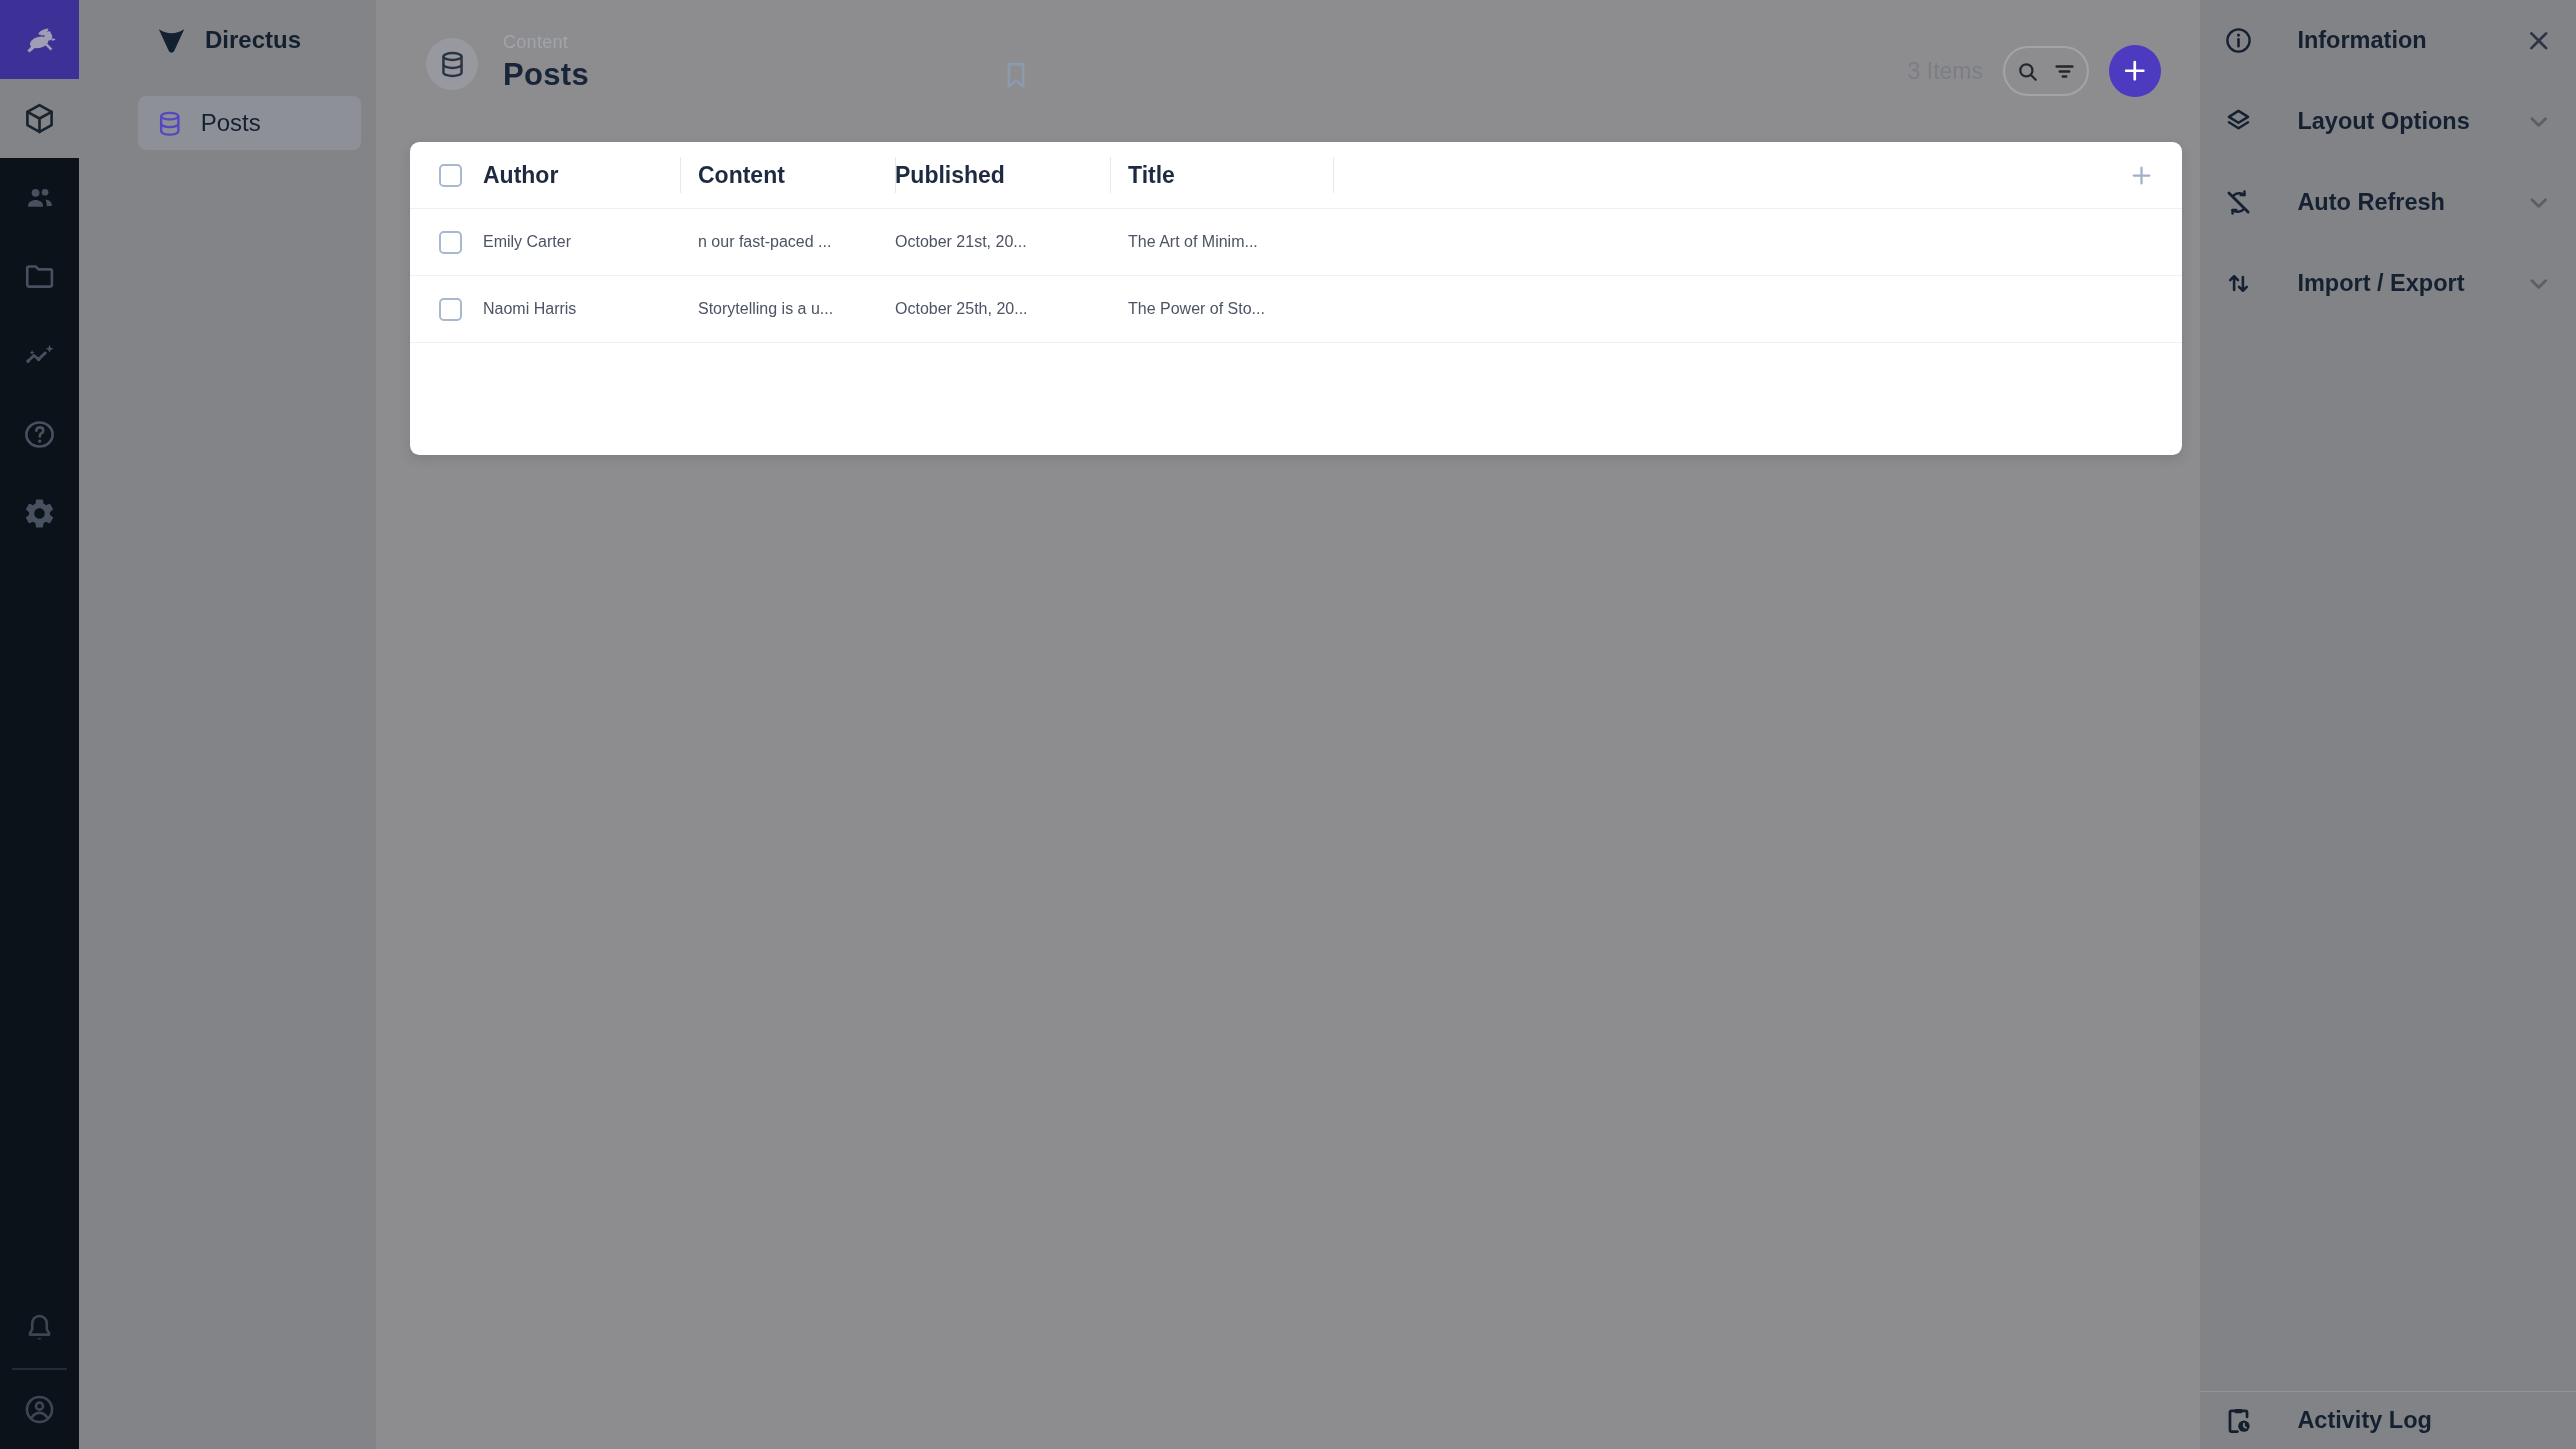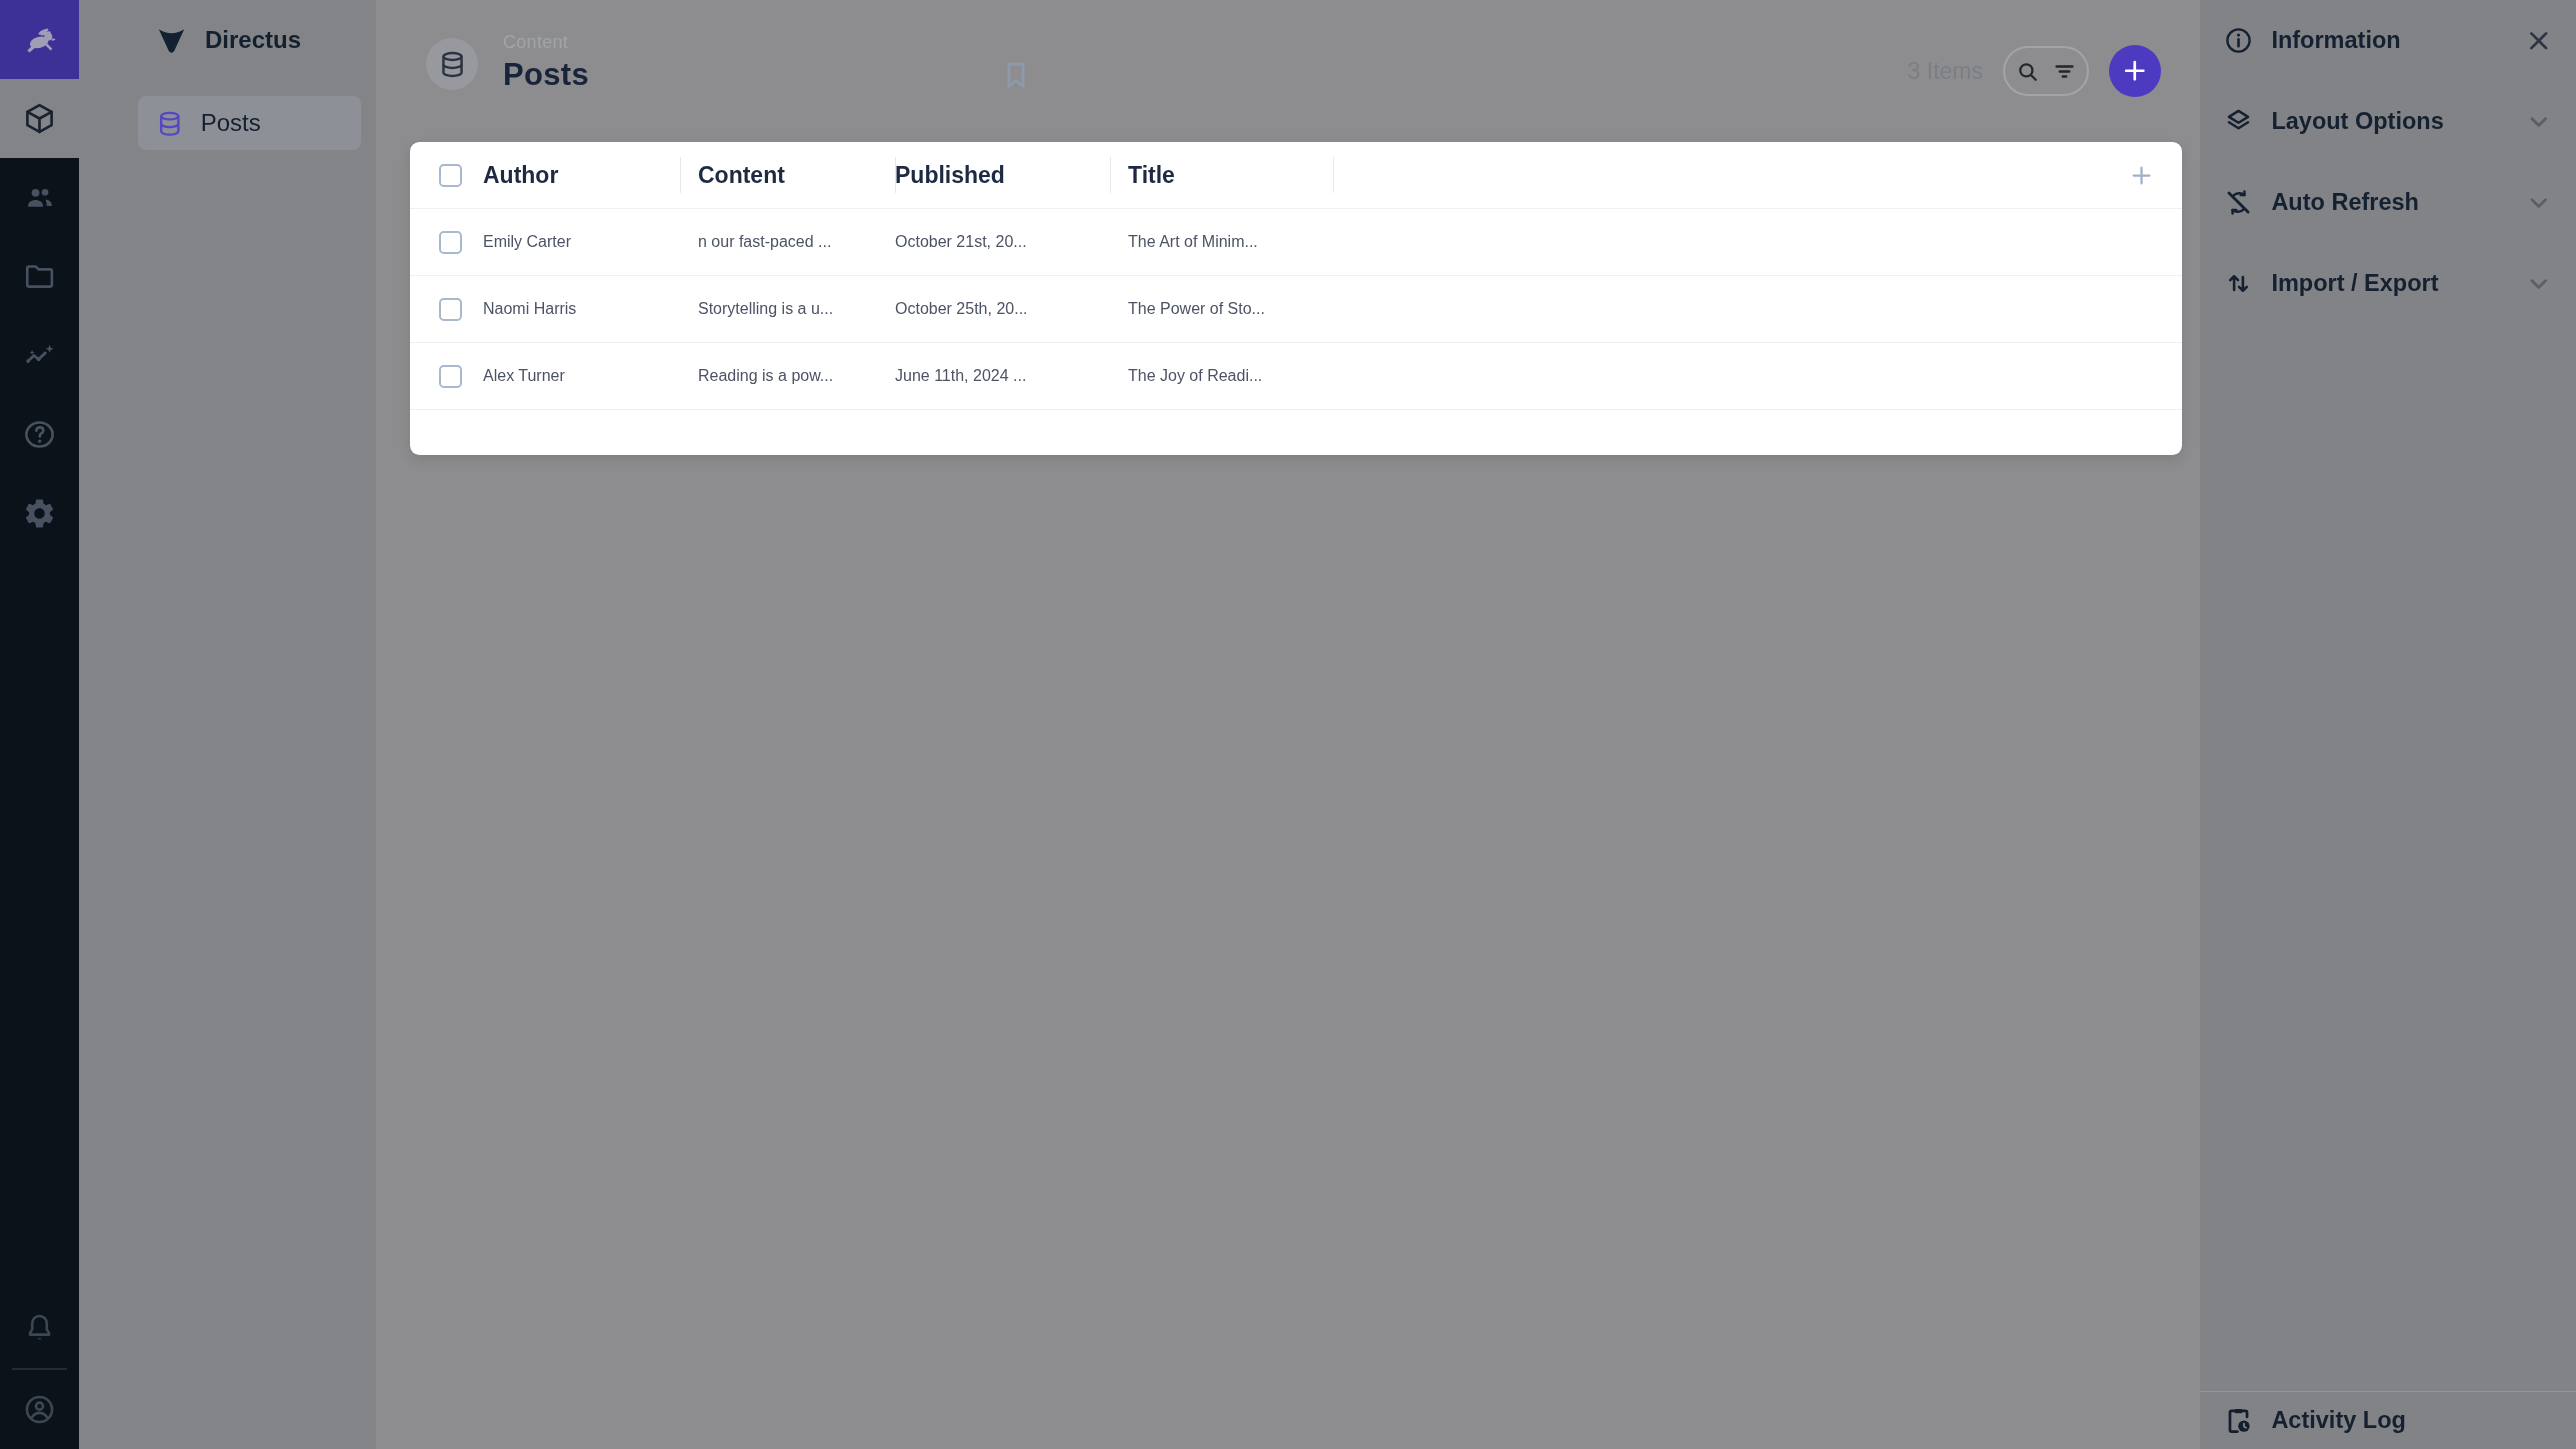"Information" .side-label { margin-left: none -> 26px }
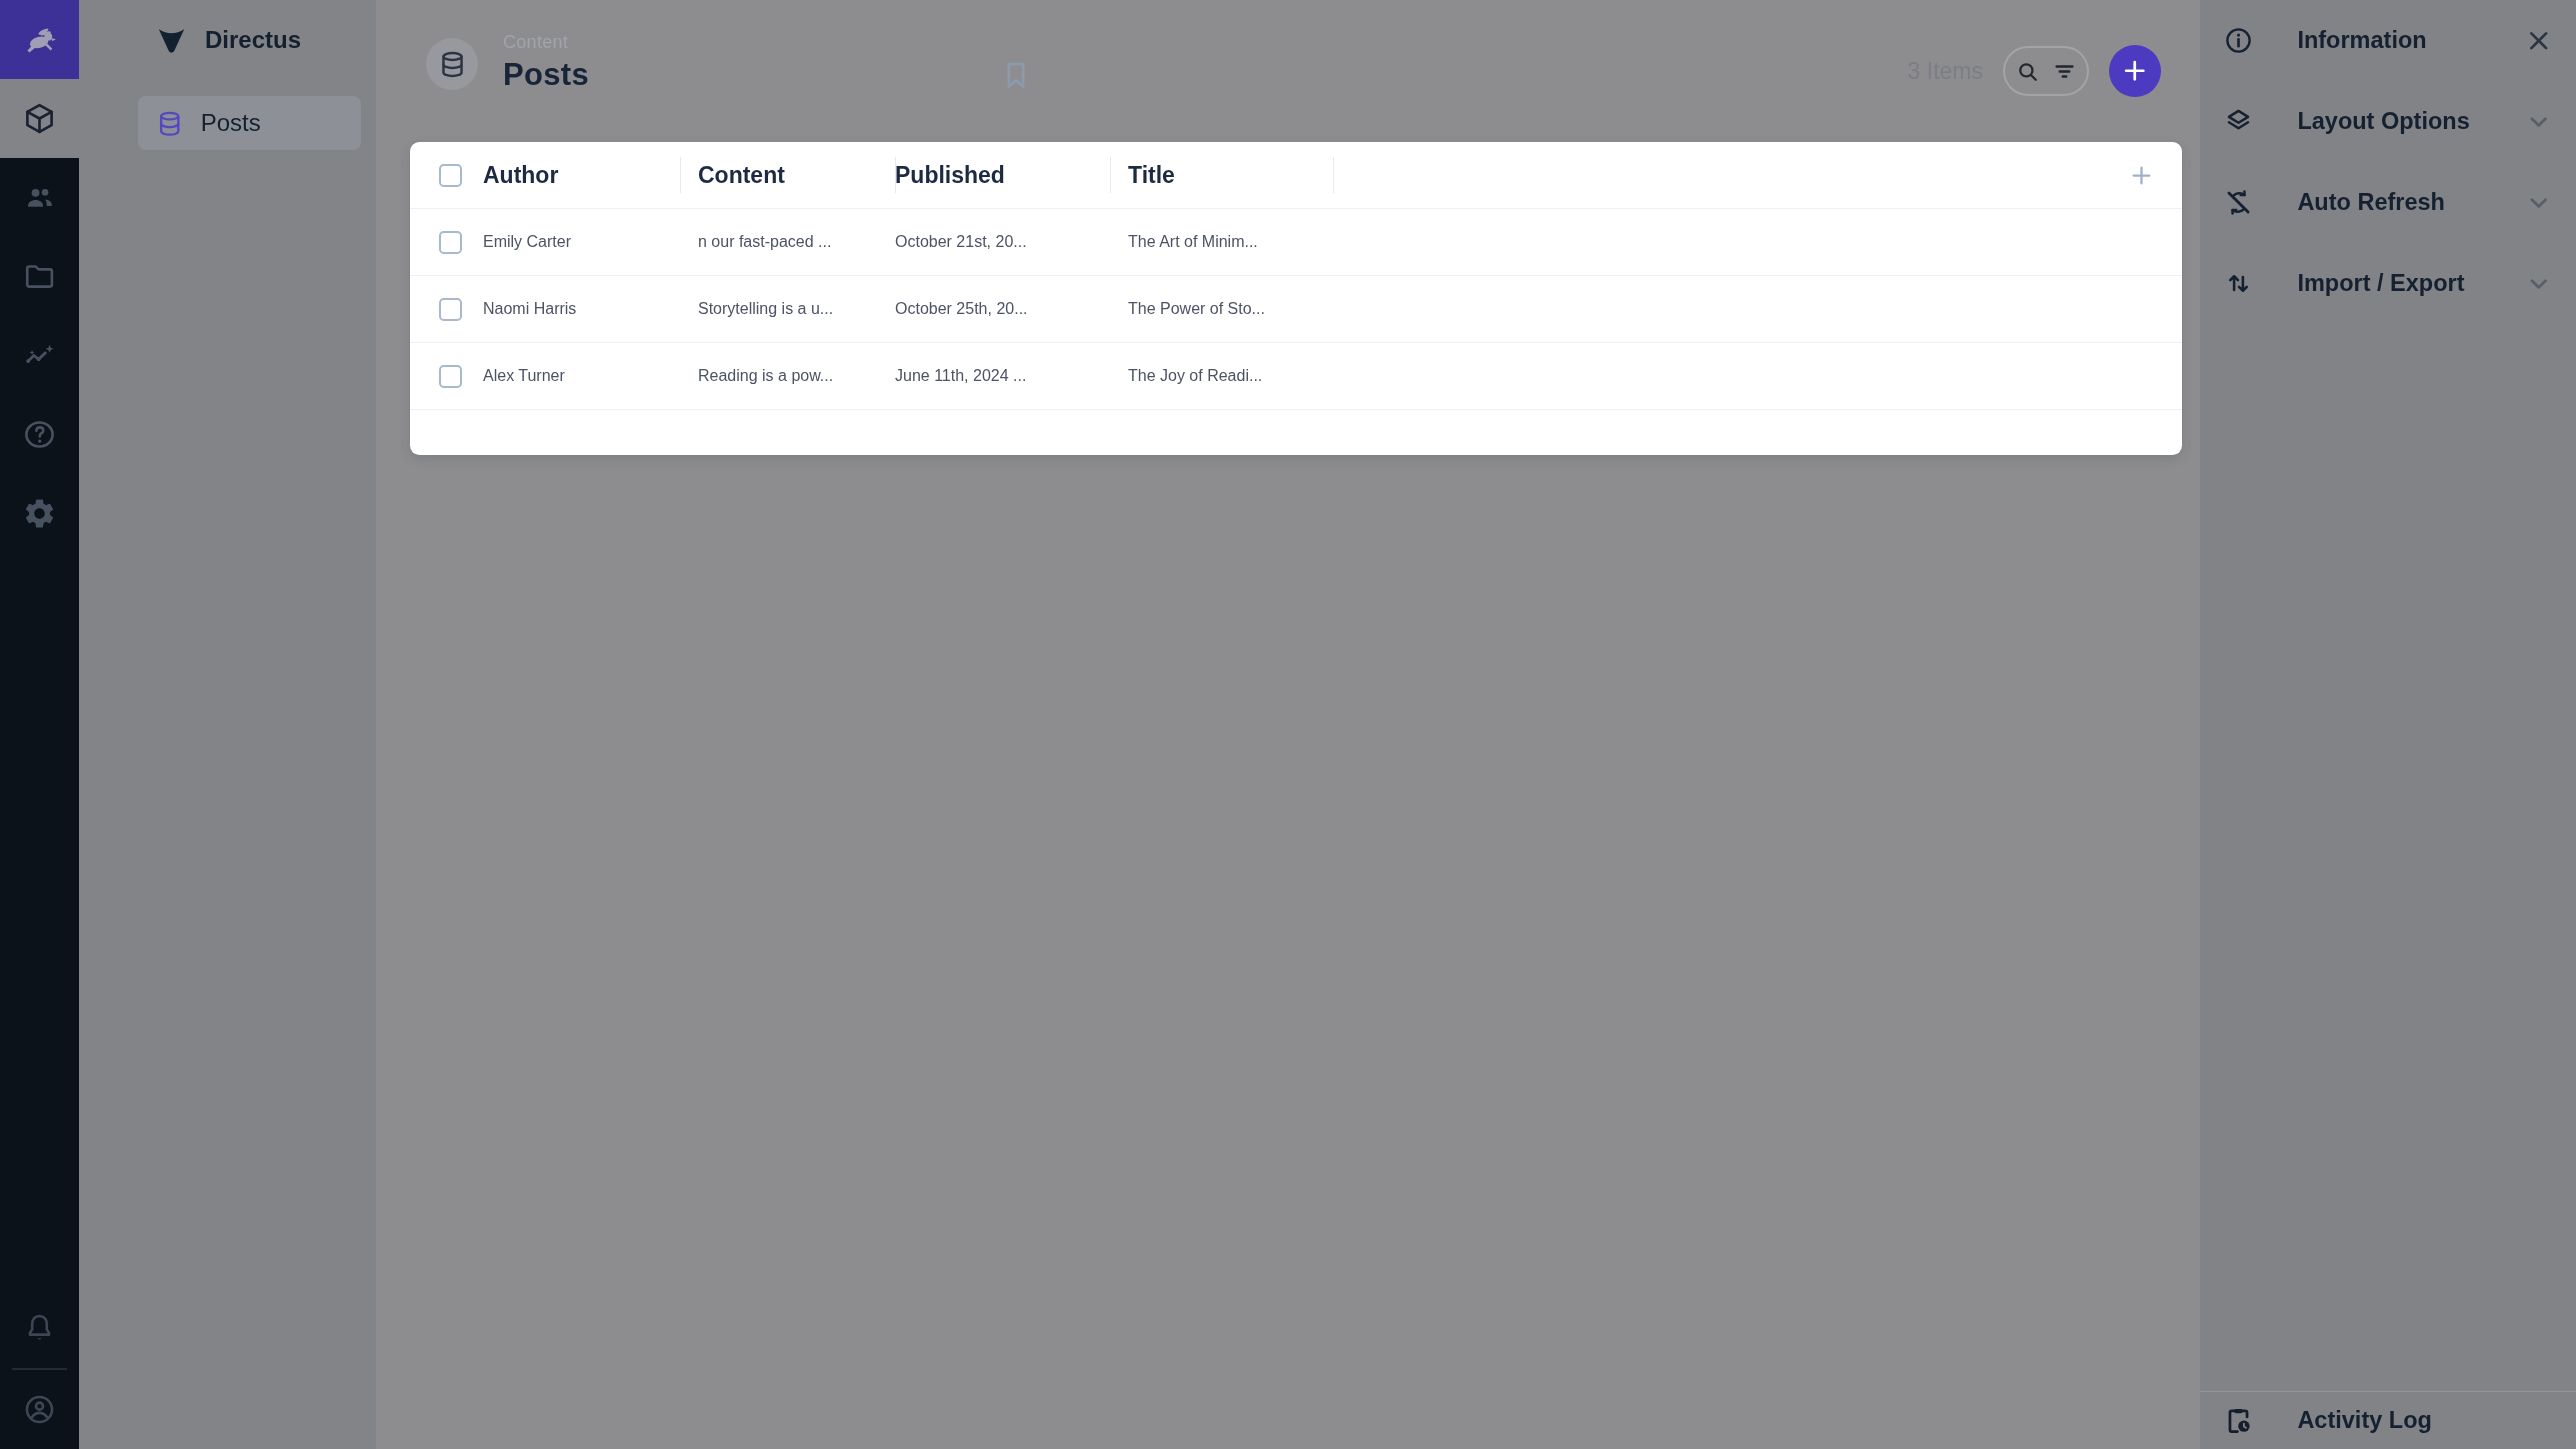"Alex Turner" div.t-row { html: <div> <div> <span></span> <span>Alex Turner</span> </div> <div> <span>Reading is a pow...</span> </div> <div> <span>June 11th, 2024 ...</span> </div> <div> <span>The Joy of Readi...</span> </div> <div></div> </div> -> none }
